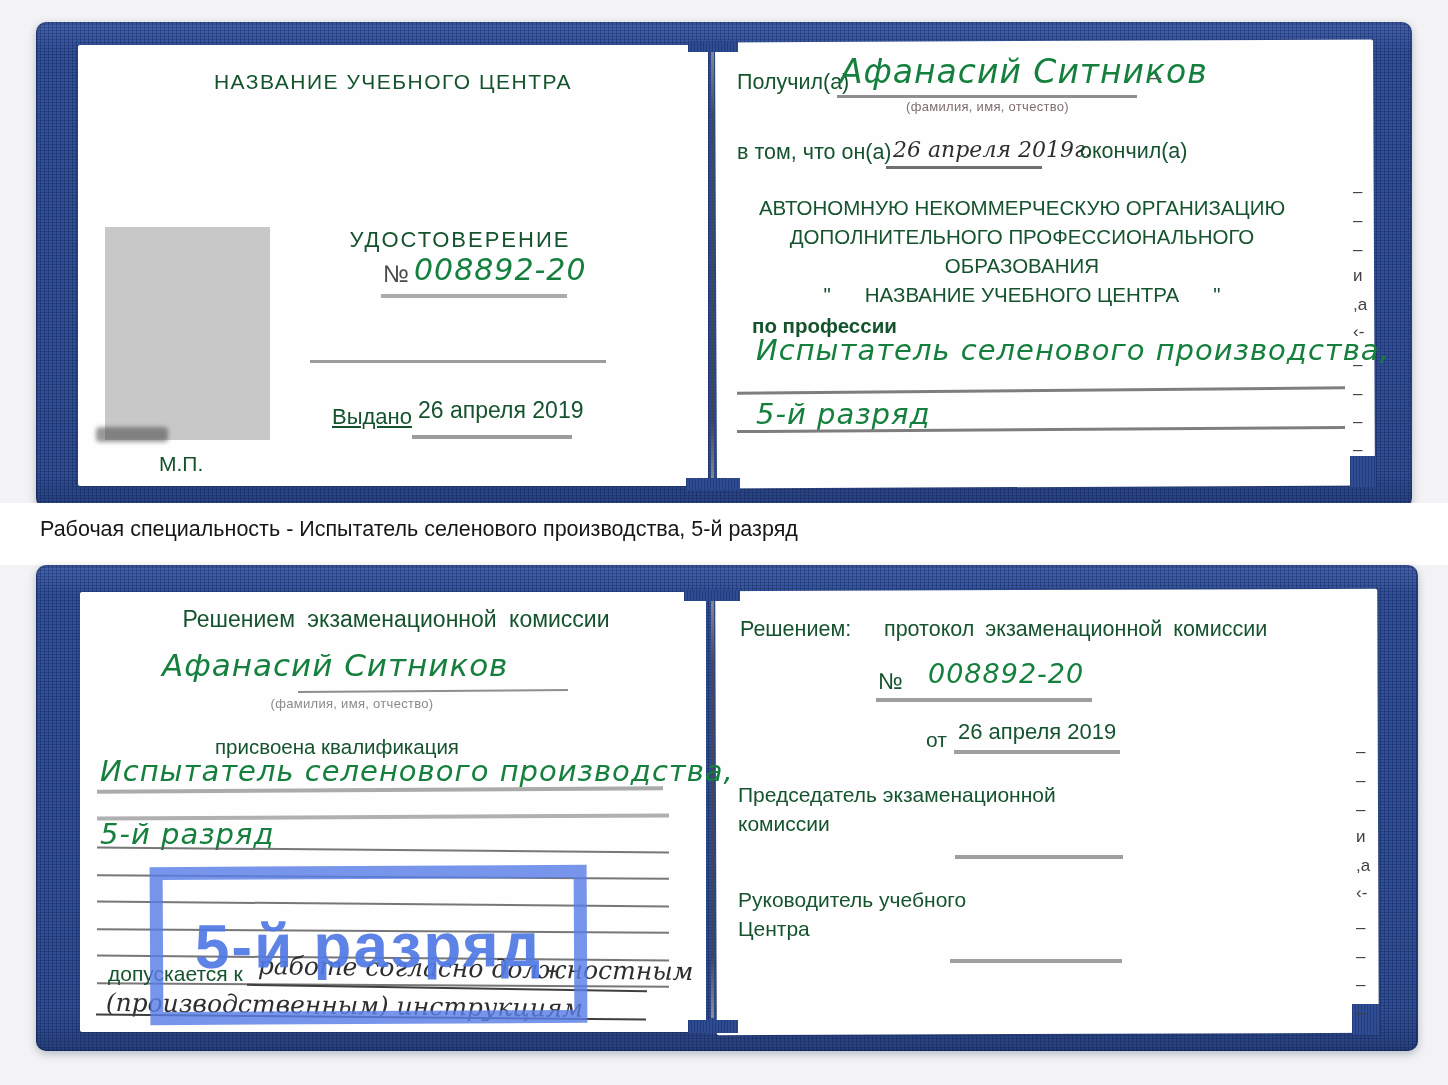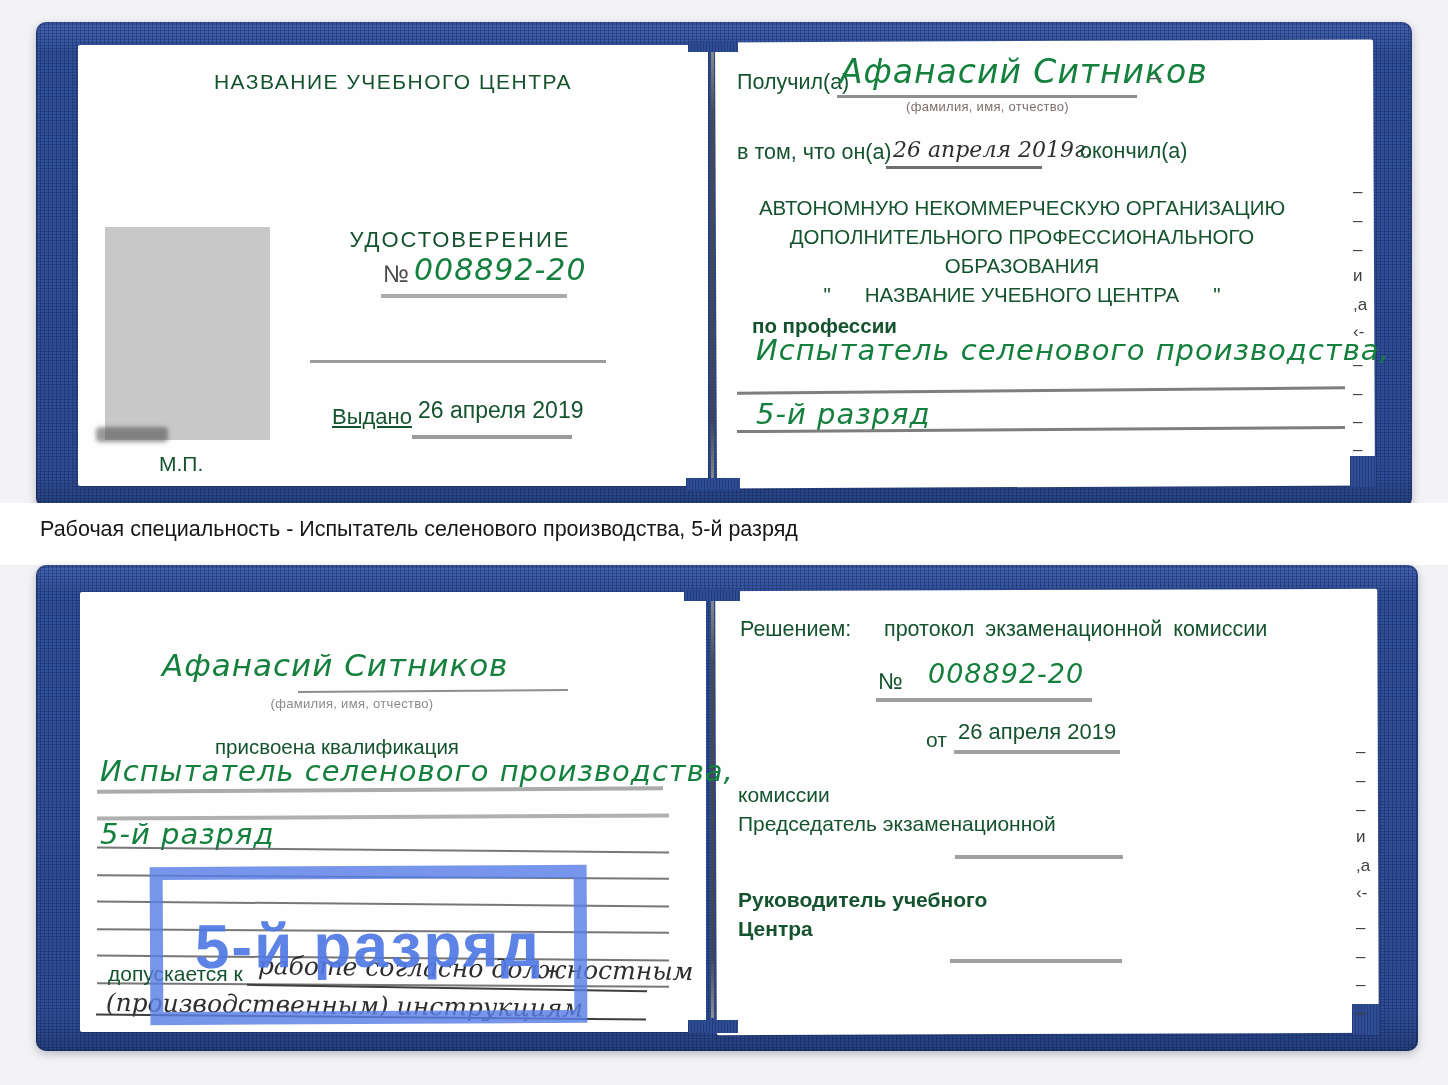"Решением экзаменационной комиссии" div.print { html: none -> <div>Решением экзаменационной комиссии</div> }
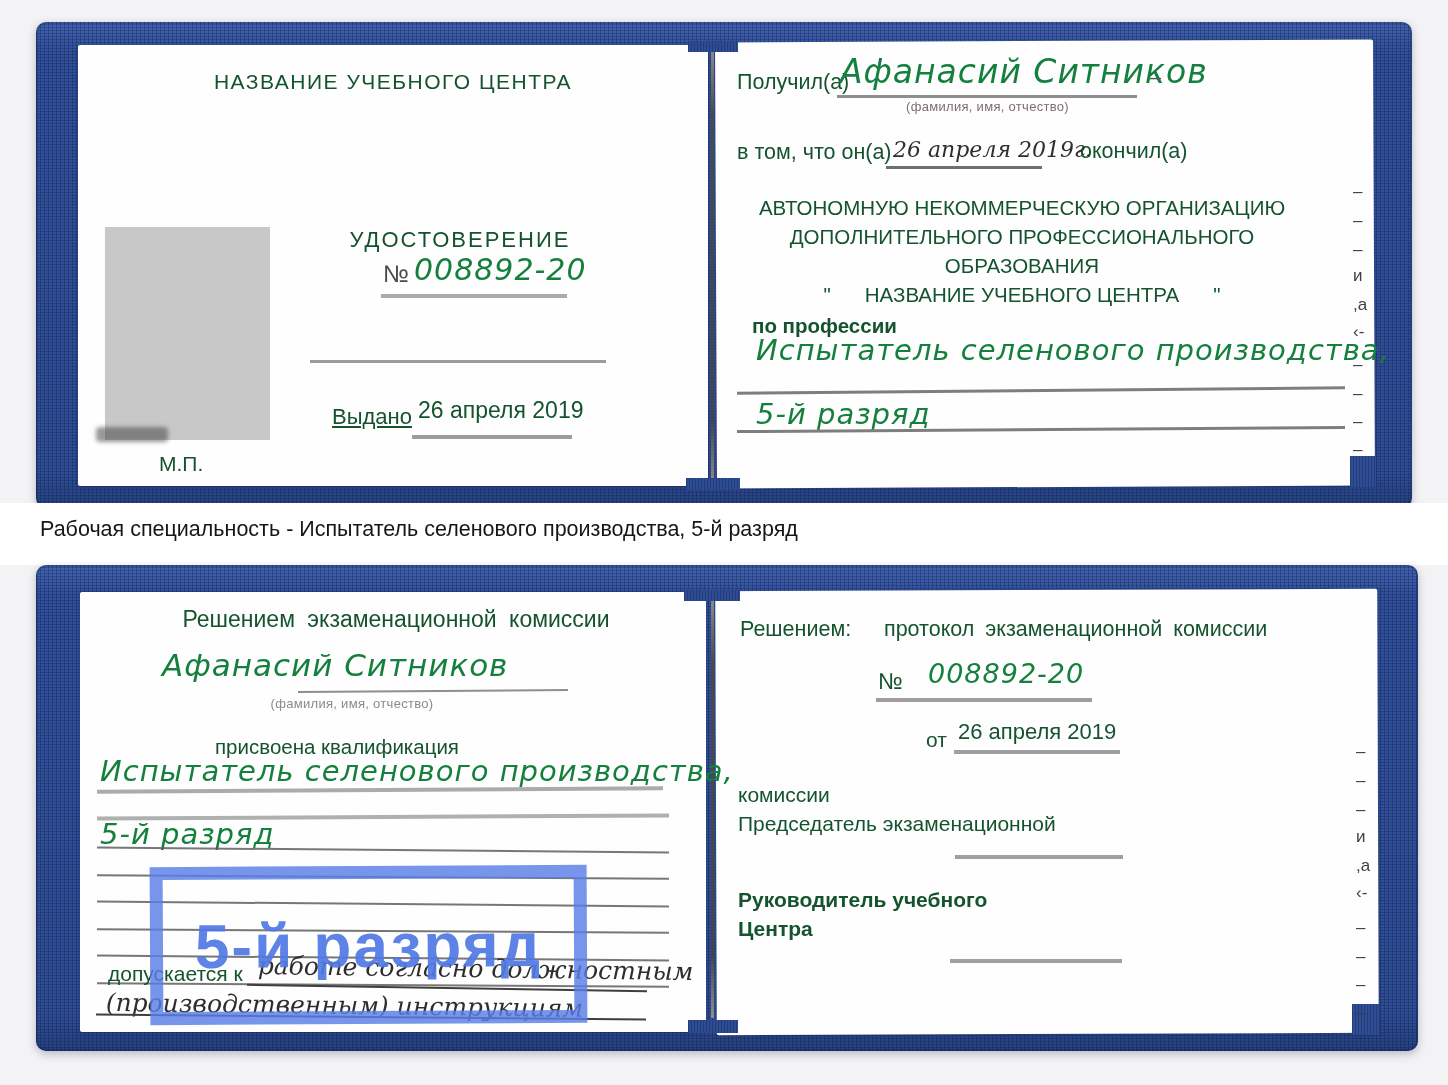"комиссии" div { order: before "Председатель экзаменационной" -> after "Председатель экзаменационной" }
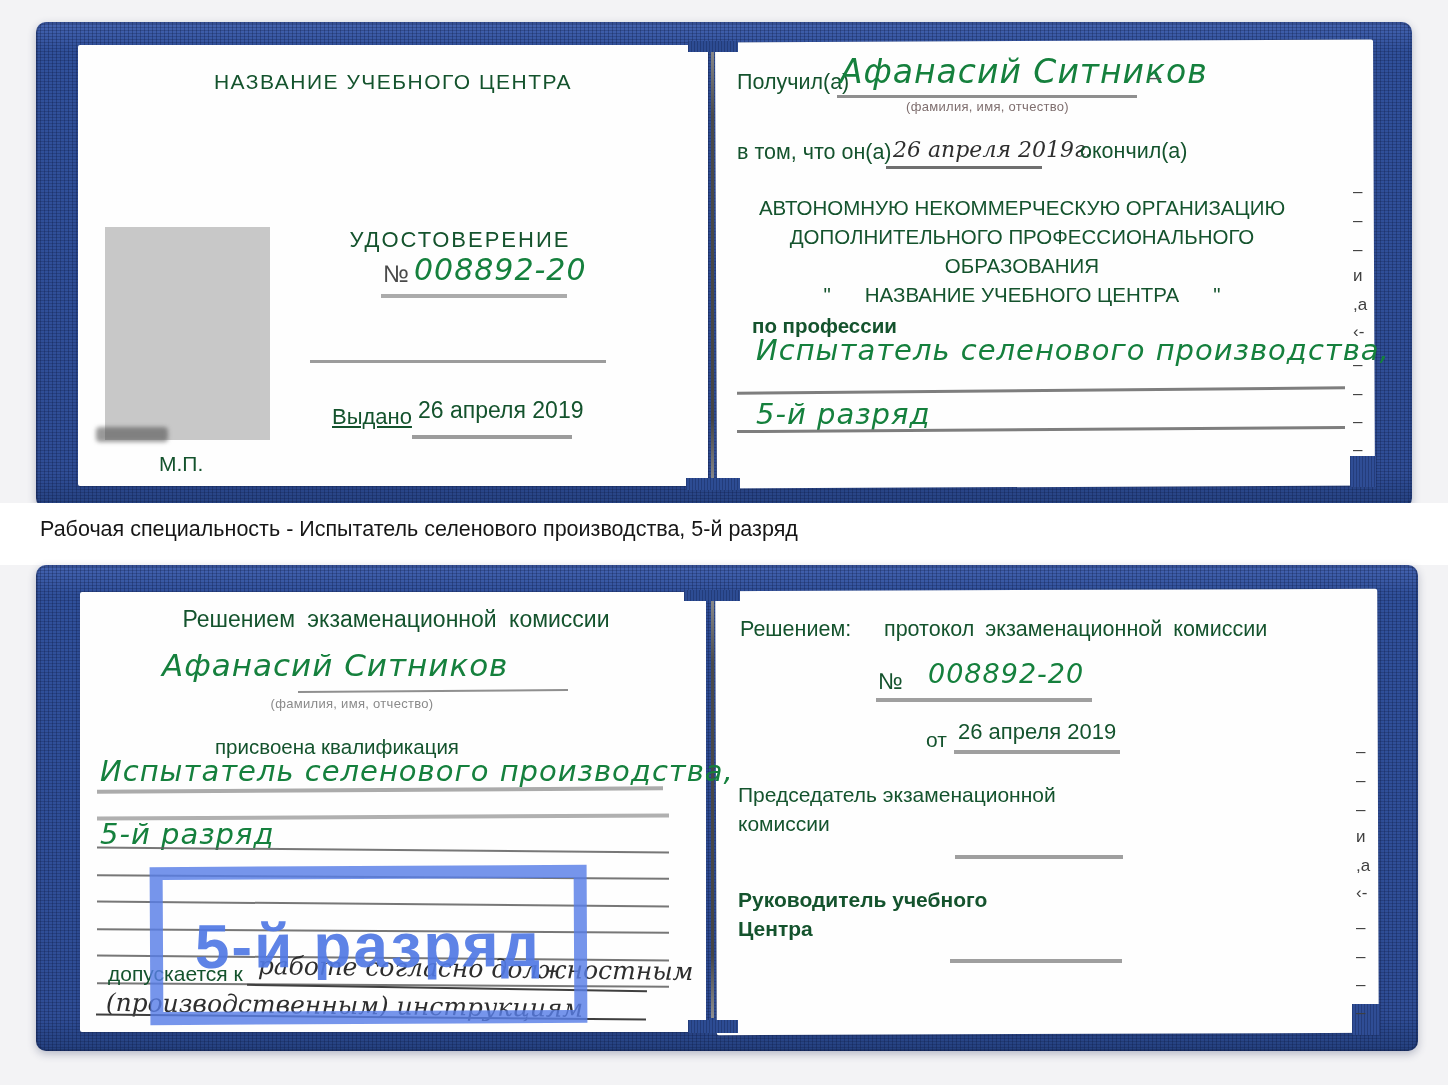"Руководитель учебного" #br-head { font-weight: bold -> none }
